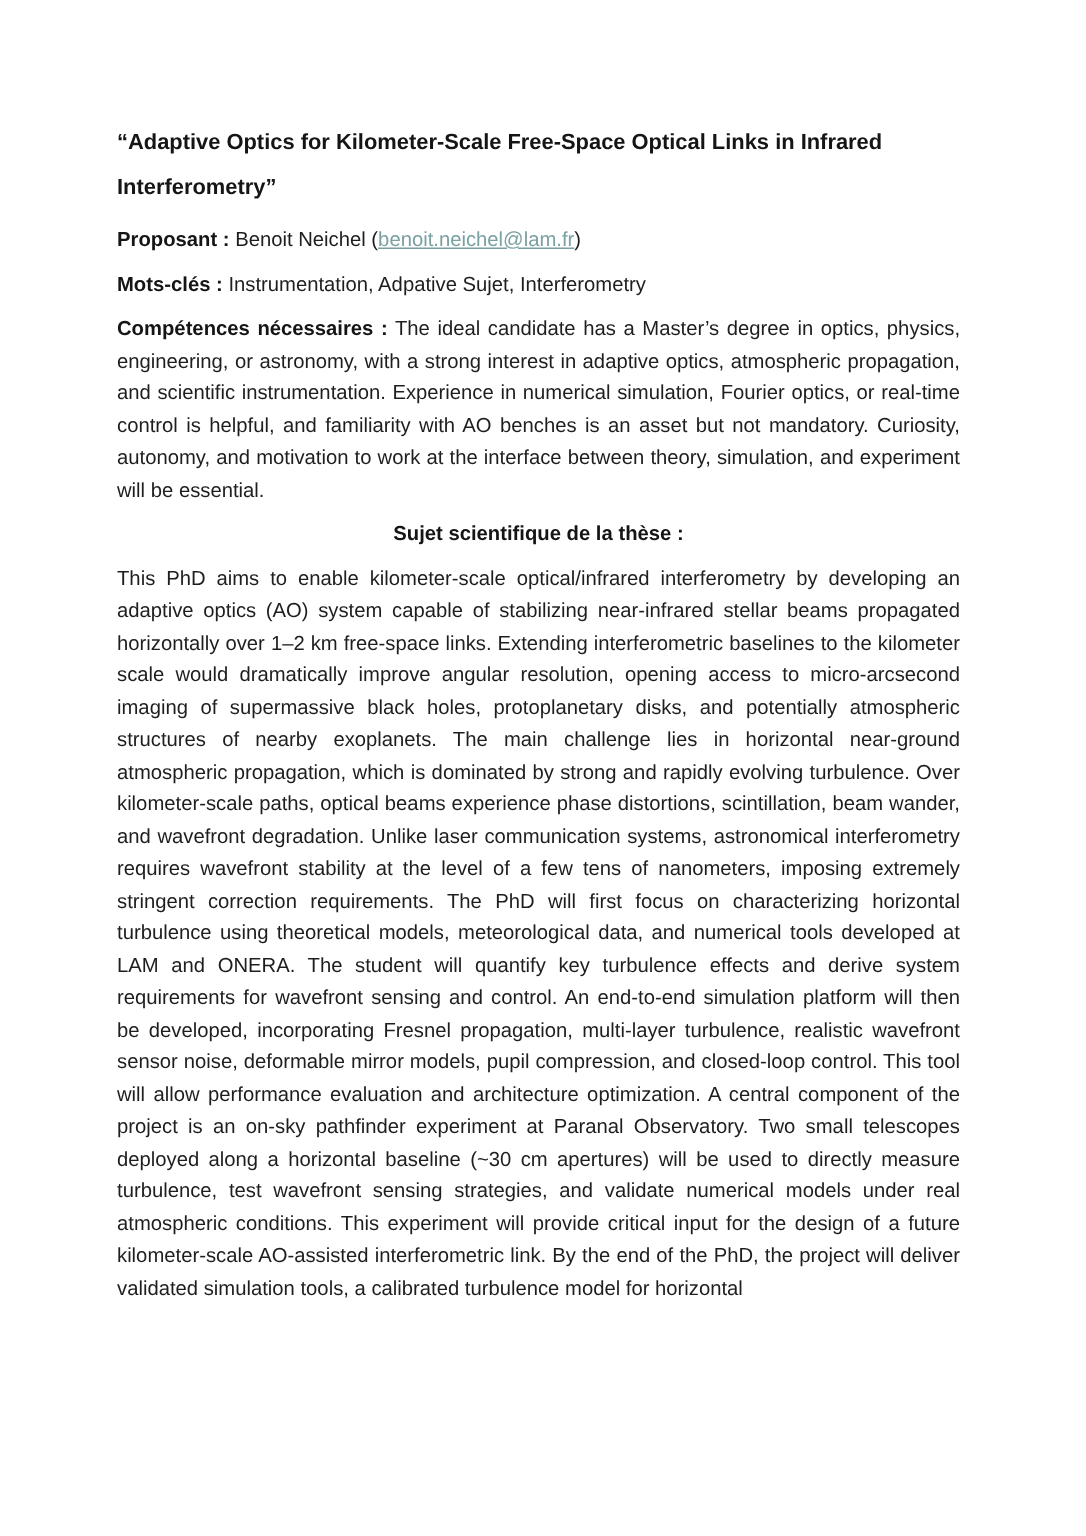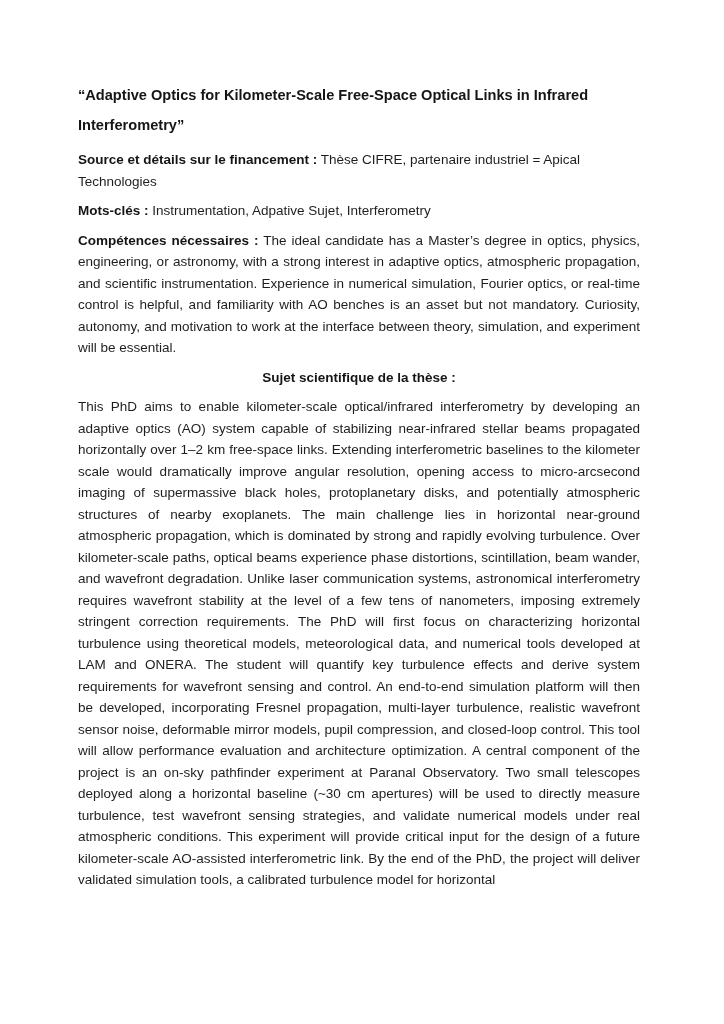"Proposant : Benoit Neichel" p.field { html: none -> <p><strong>Proposant :</strong><span> Benoit Neichel (</span><a>benoit.neichel@lam.fr</a><span>)</span></p> }
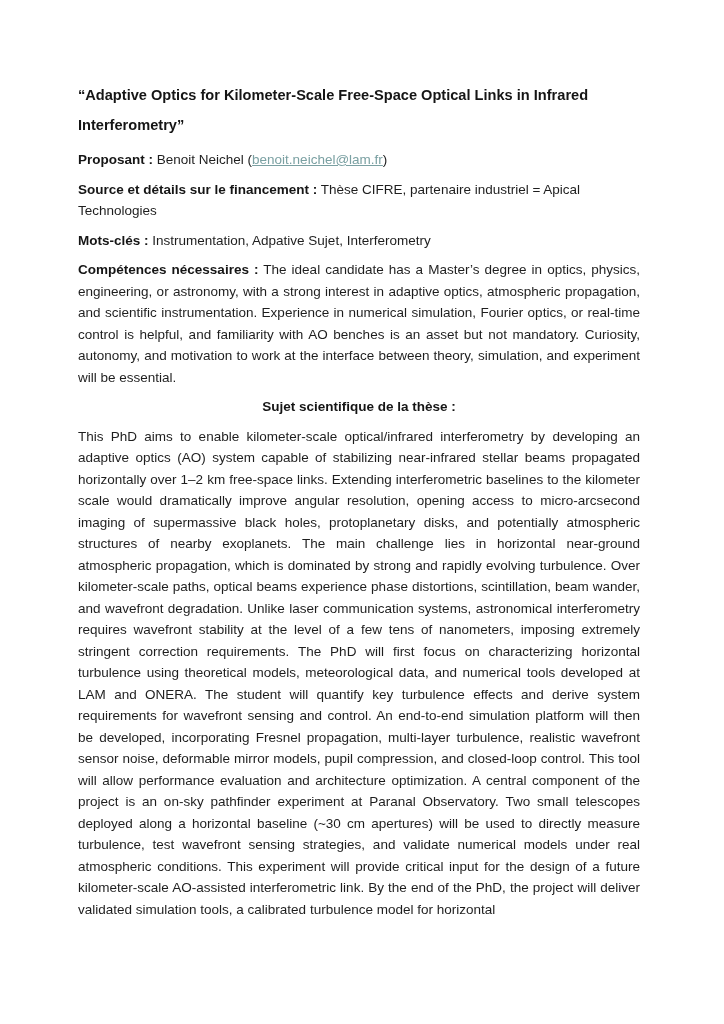"Source et détails sur le" p.field { html: <p><strong>Source et détails sur le financement :</strong><span> Thèse CIFRE, partenaire industriel = Apical Technologies</span></p> -> none }
